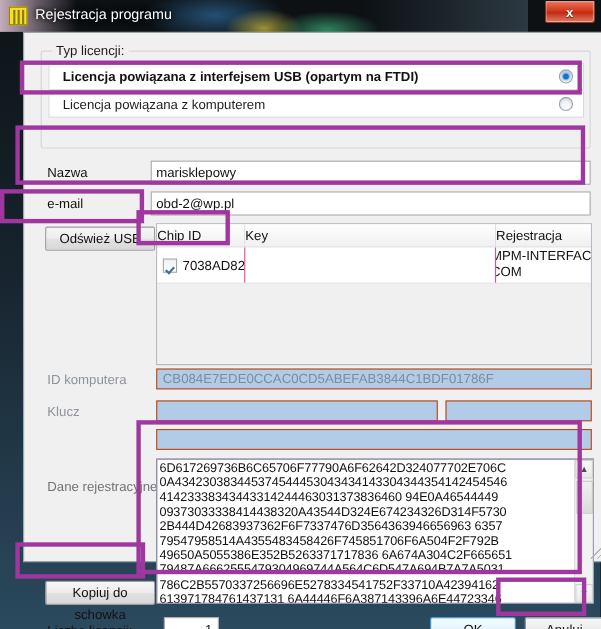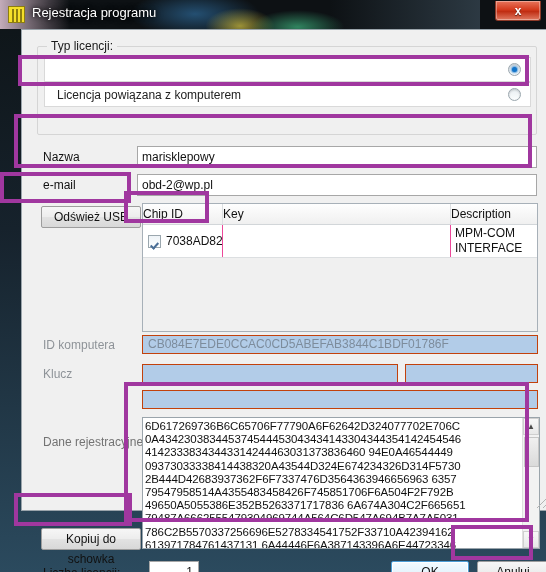"Licencja powiązana z interfejsem USB" span.radio-label { html: none -> <span>Licencja powiązana z interfejsem USB (opartym na FTDI)</span> }
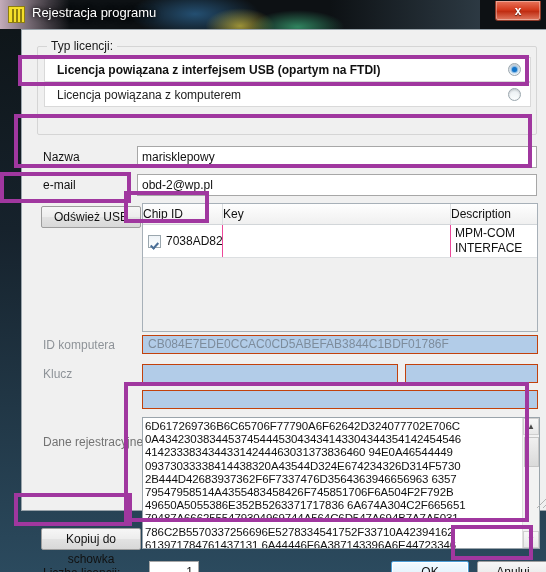"Description" div.th { text: Description -> Rejestracja }
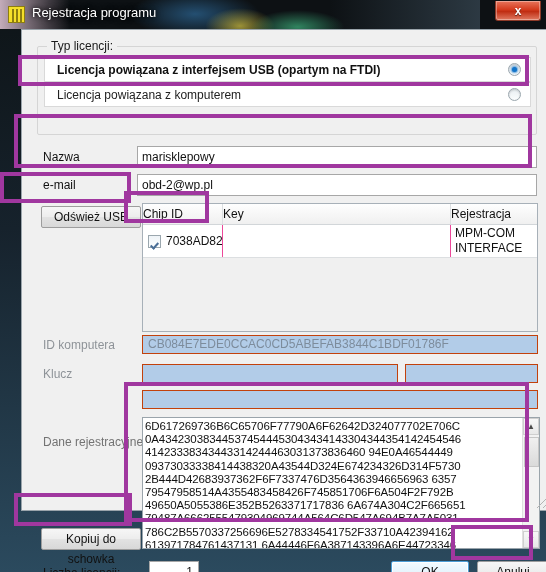"MPM-COM" .td.c-desc { flex-direction: column -> row }
